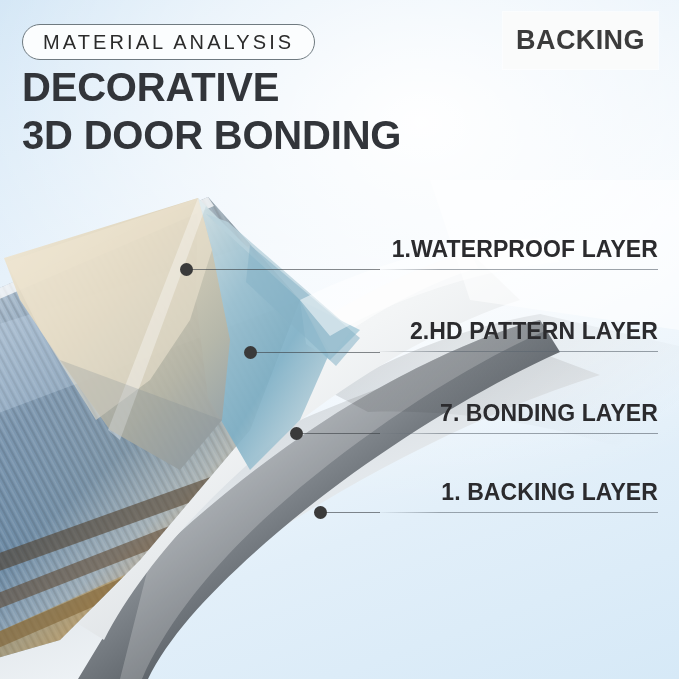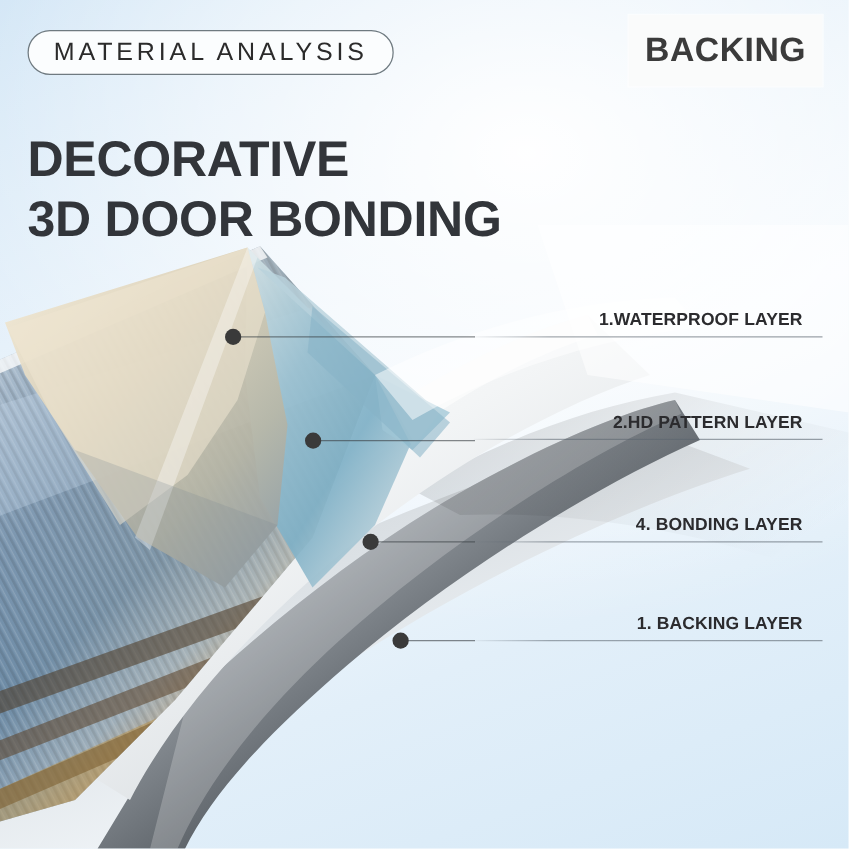"DECORATIVE" .title { margin-top: 41px -> none }
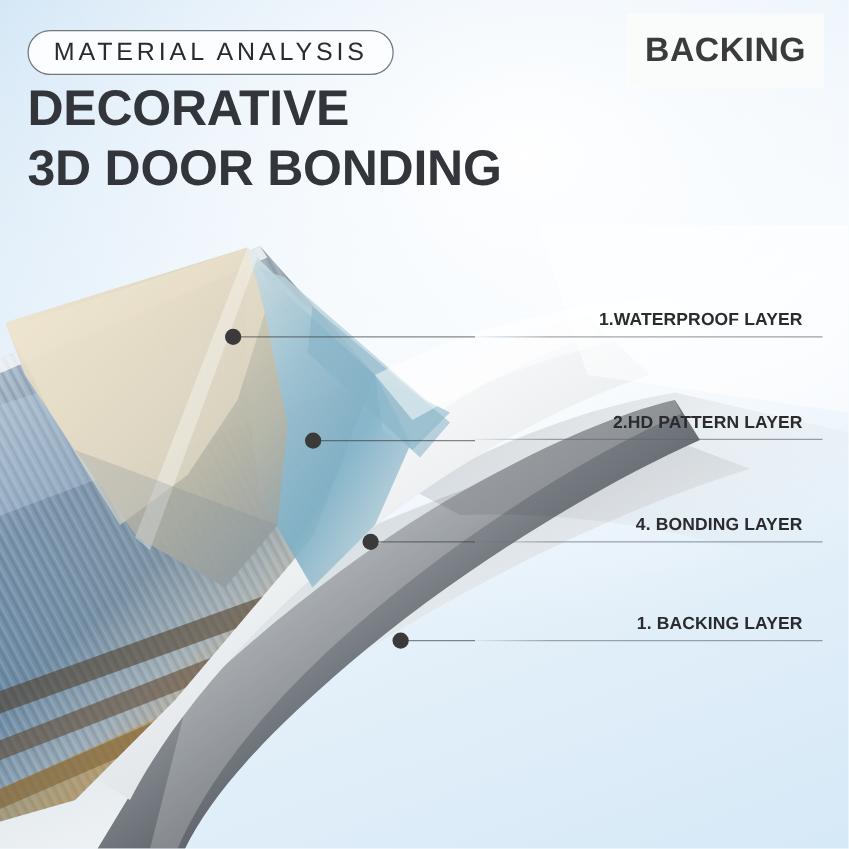"1.WATERPROOF LAYER" .callout .cap { font-size: 14px -> 23px; right: 16px -> 0 }
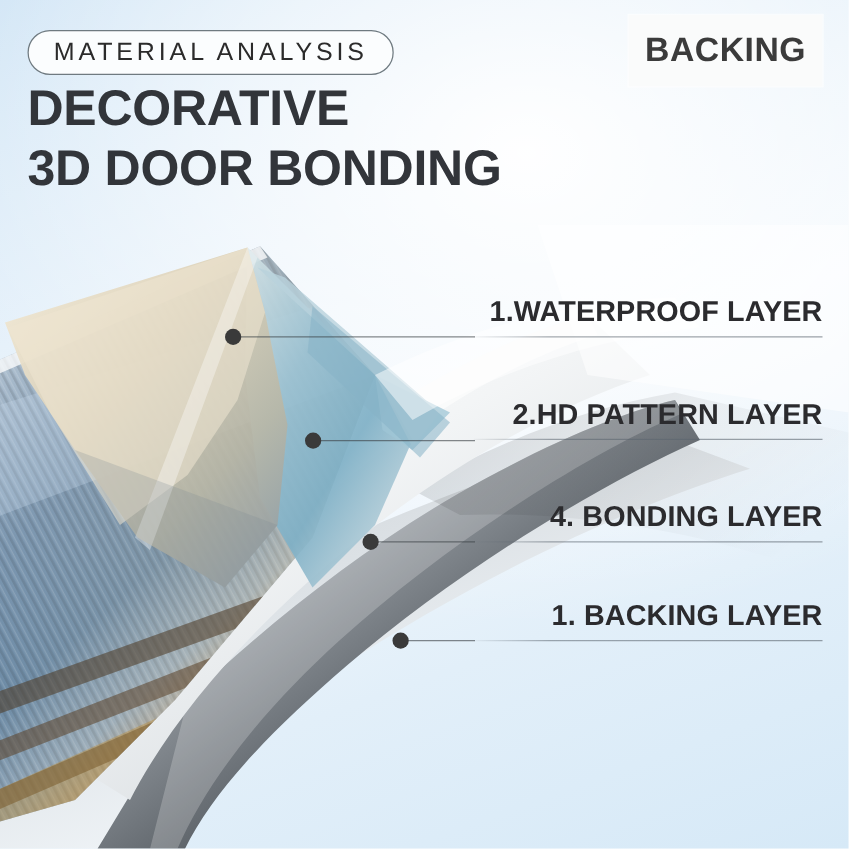"4. BONDING LAYER" div.cap { text: 4 -> 7 }
